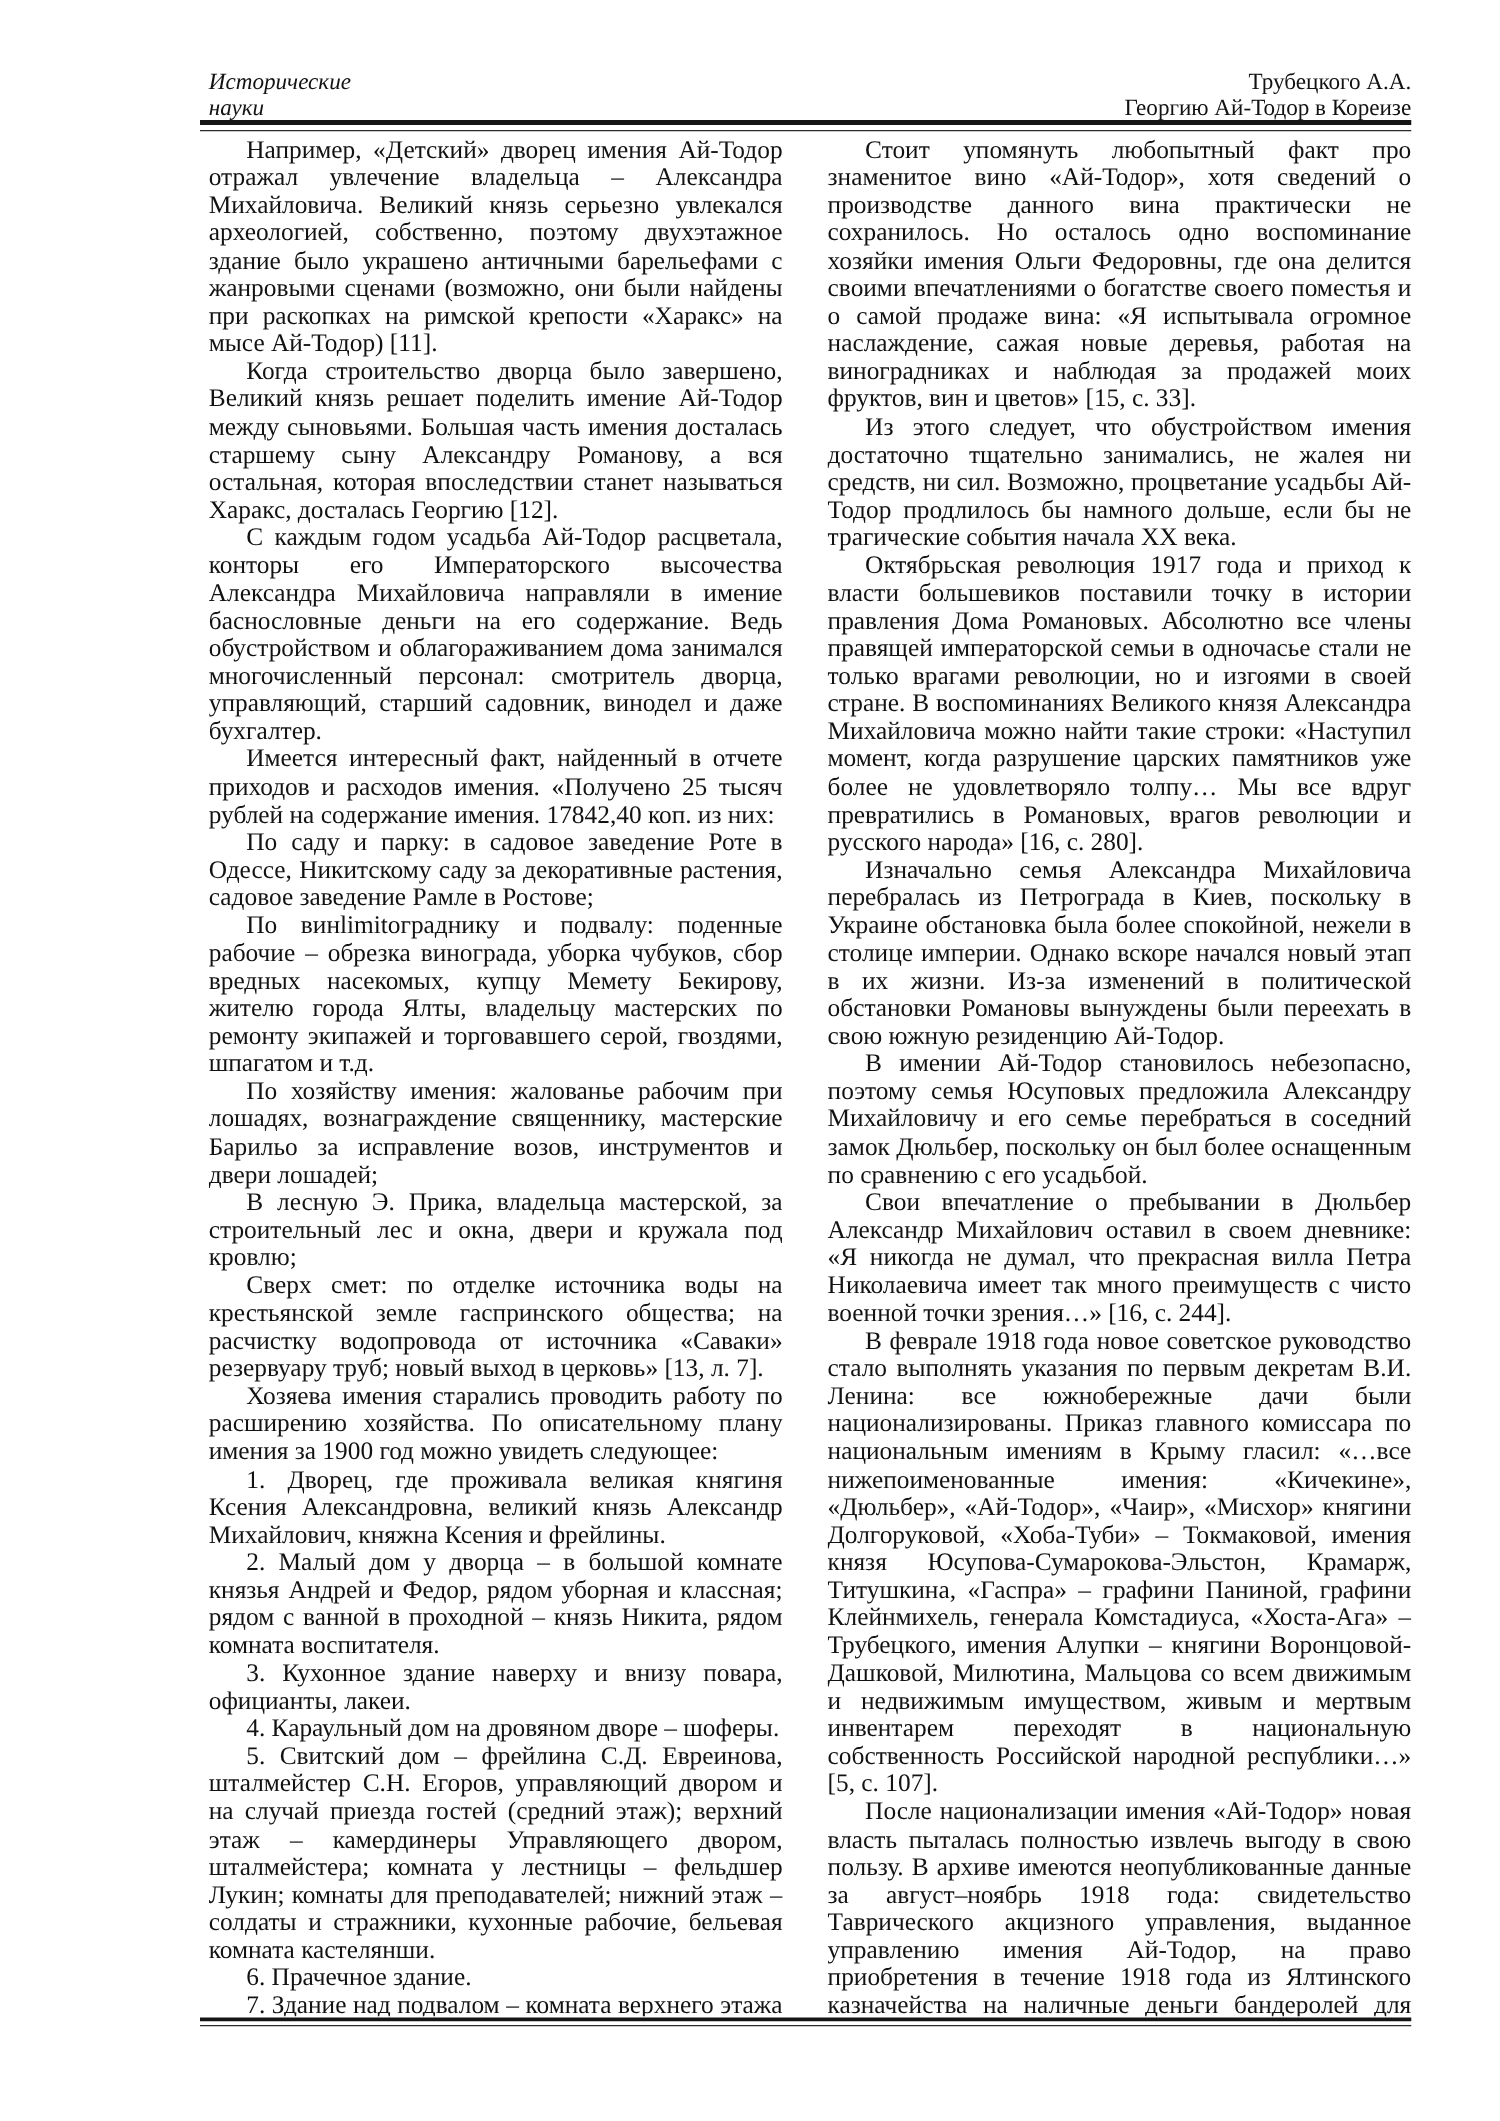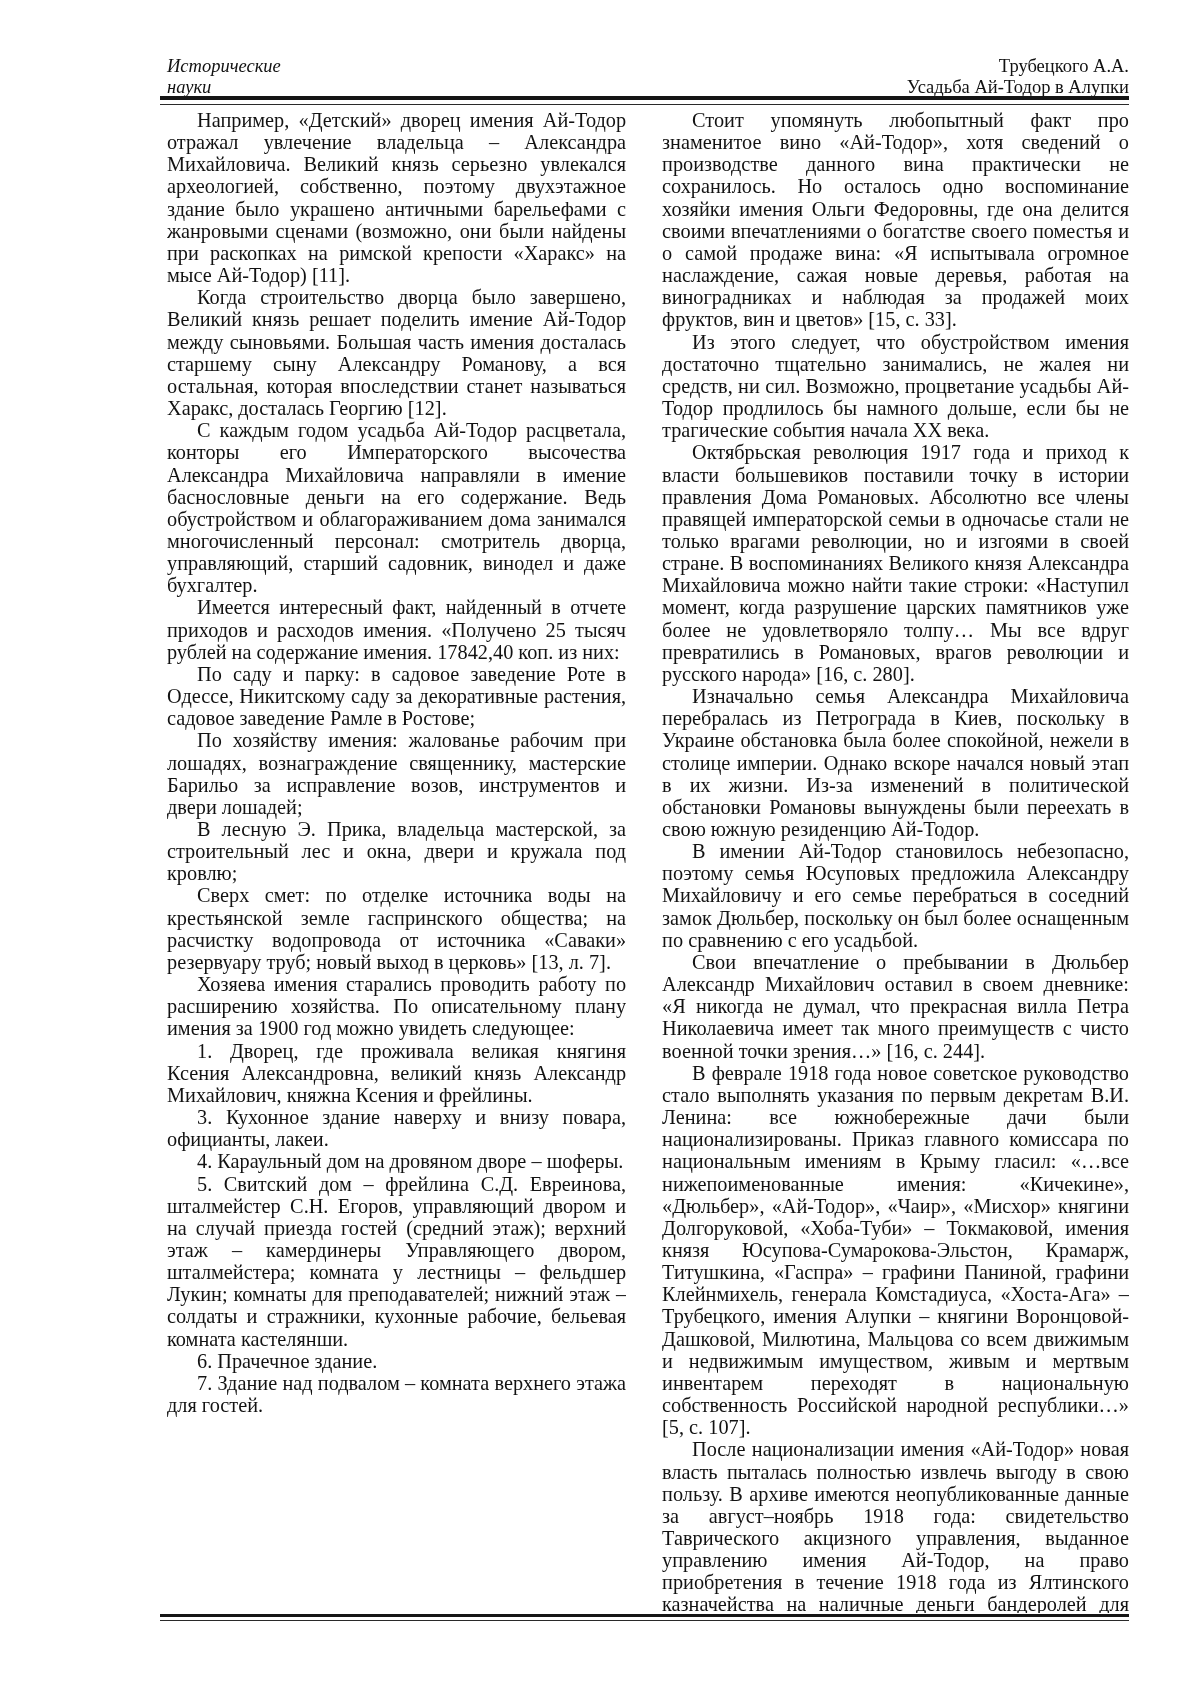"Усадьба Ай-Тодор в Алупки" div { text: Усадьба Ай-Тодор в Алупки -> Георгию Ай-Тодор в Кореизе }
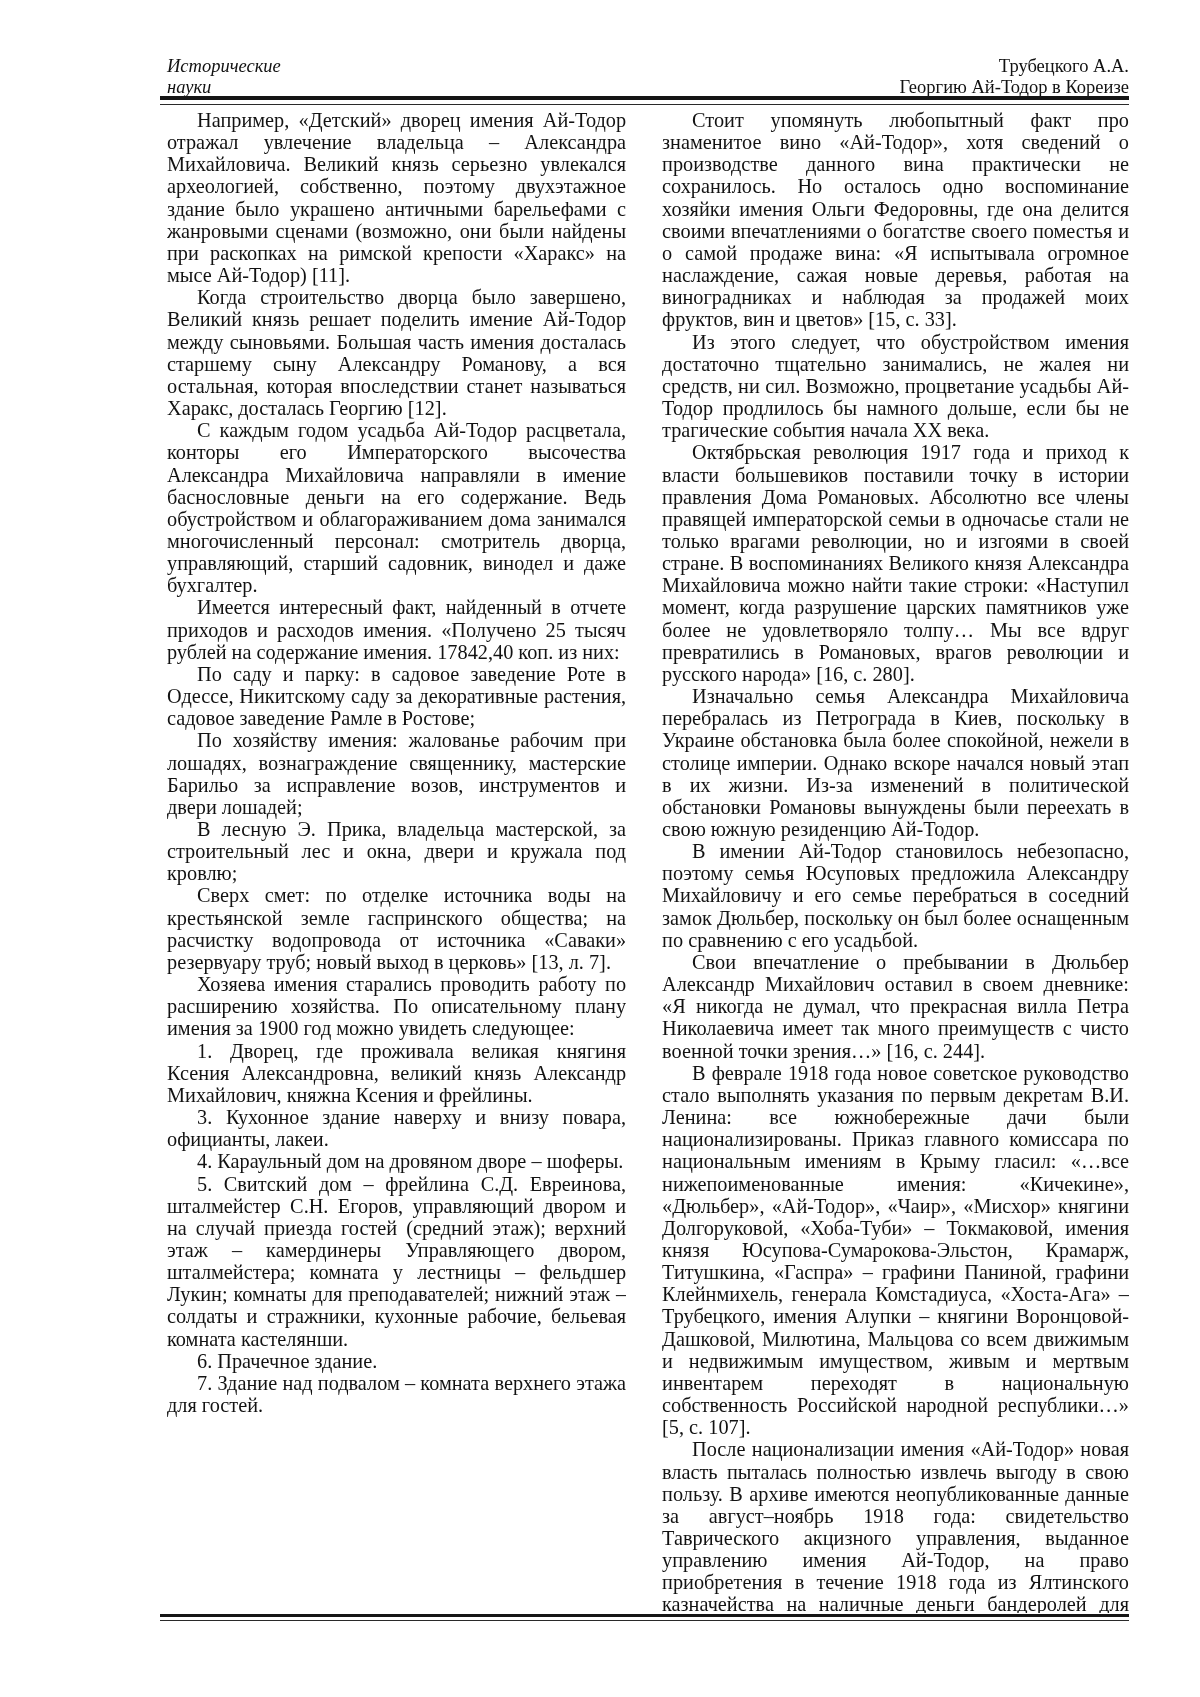"По винlimitограднику и подвалу: поденные" p.para { html: none -> <p>По винlimitограднику и подвалу: поденные рабочие – обрезка винограда, уборка чубуков, сбор вредных насекомых, купцу Мемету Бекирову, жителю города Ялты, владельцу мастерских по ремонту экипажей и торговавшего серой, гвоздями, шпагатом и т.д.</p> }
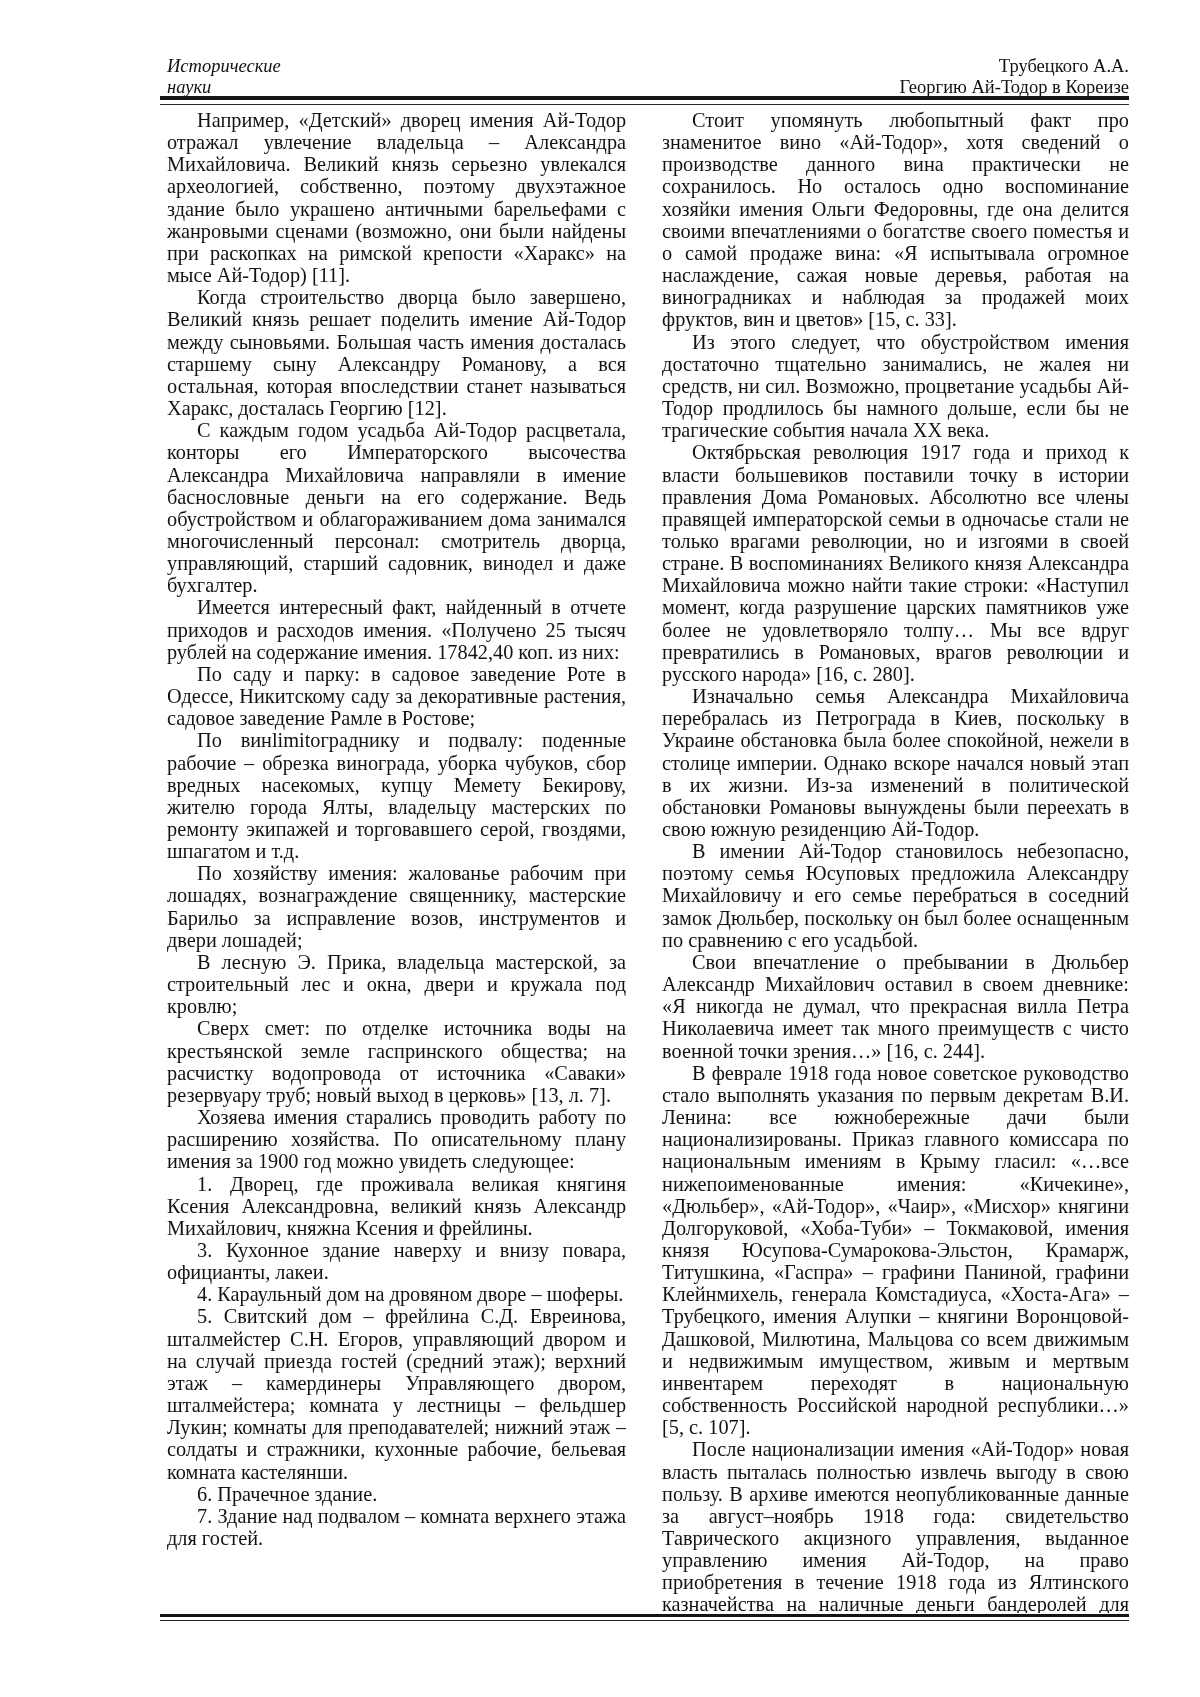"2. Малый дом у дворца" p.para { html: none -> <p>2. Малый дом у дворца – в большой комнате князья Андрей и Федор, рядом уборная и классная; рядом с ванной в проходной – князь Никита, рядом комната воспитателя.</p> }
